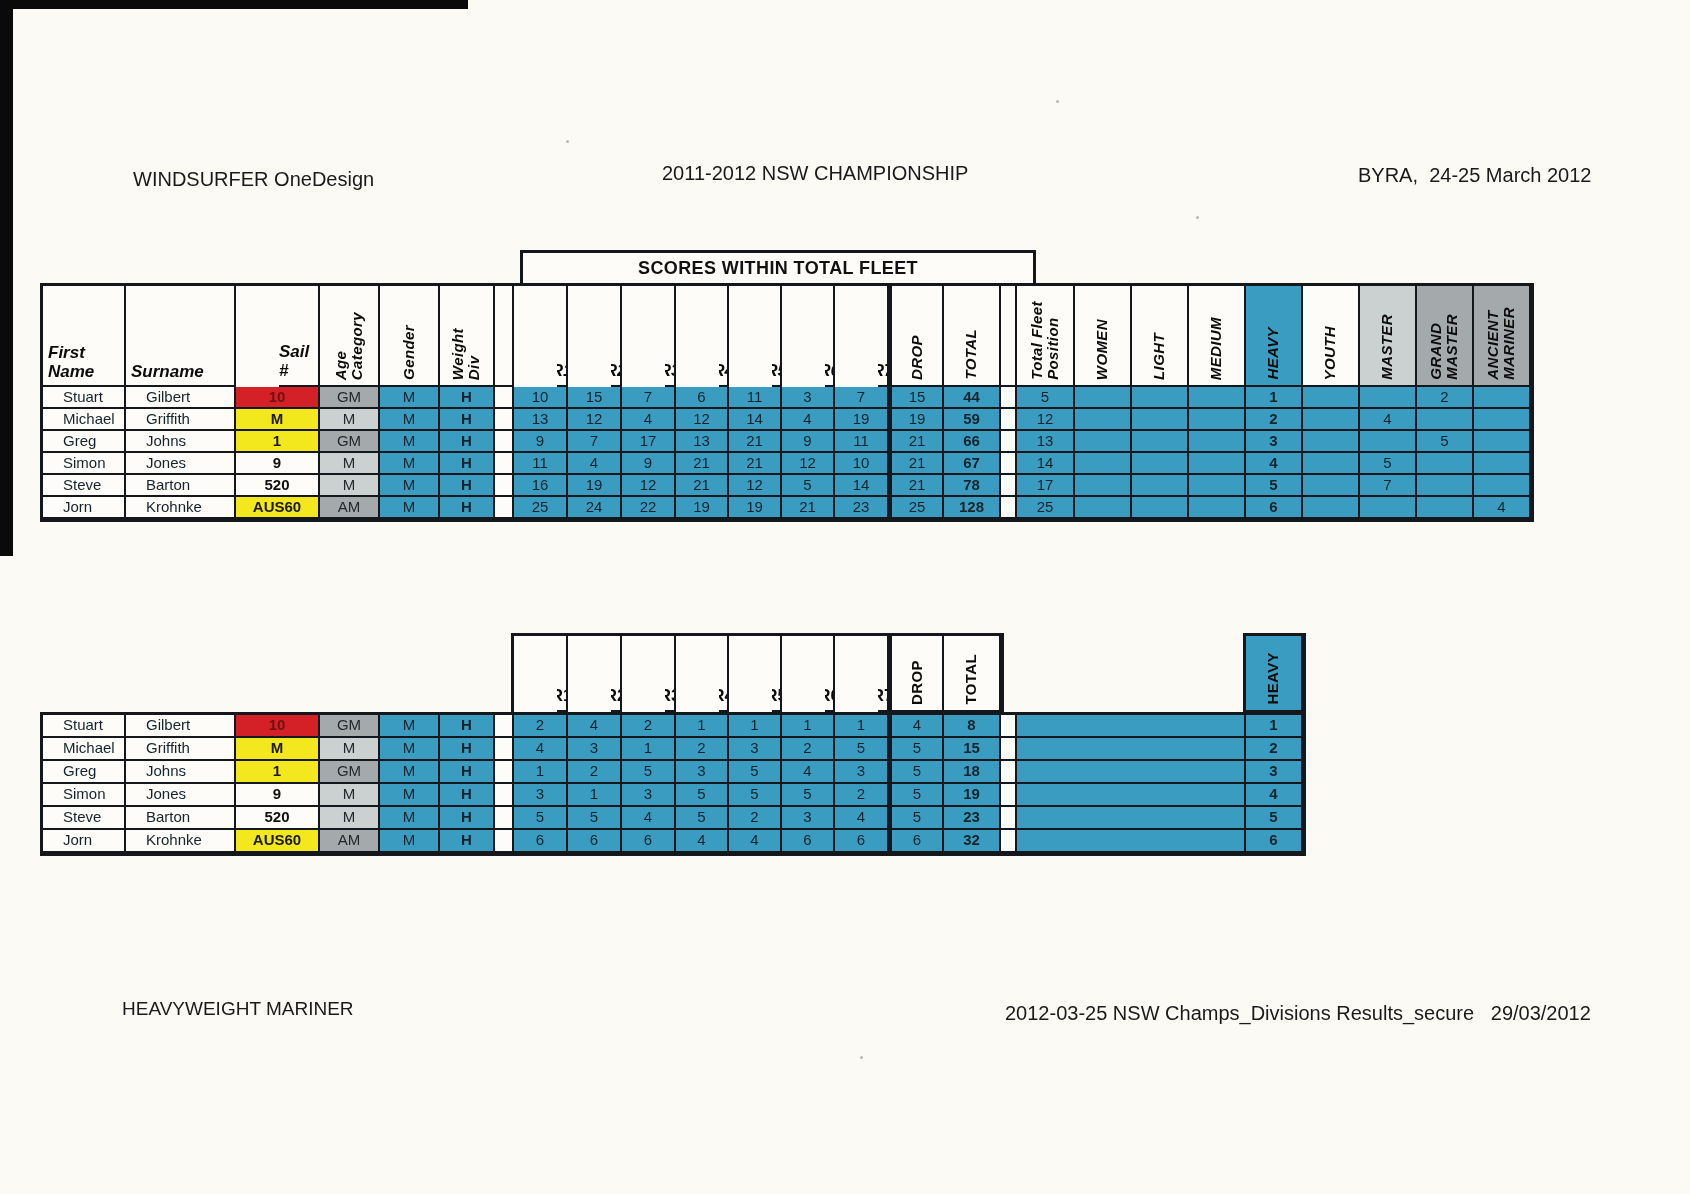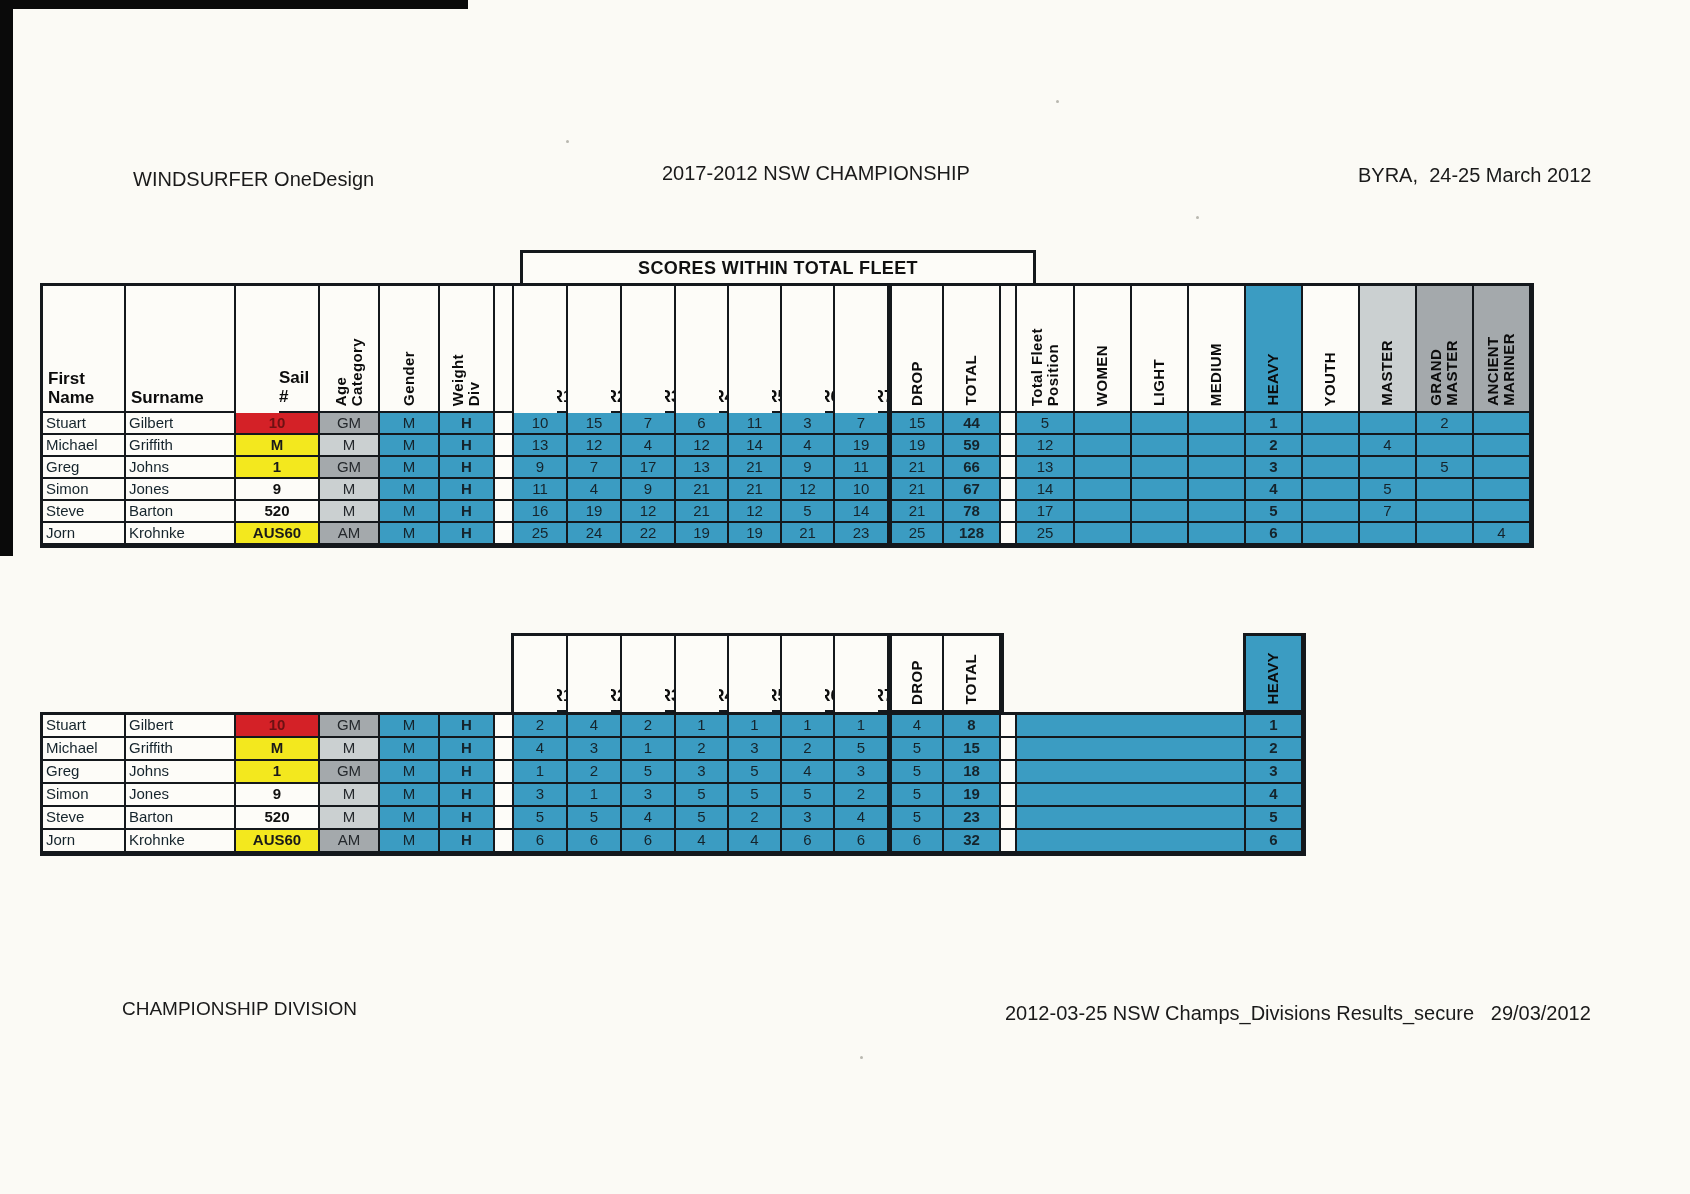"2017-2012 NSW CHAMPIONSHIP" div.doc-text { text: 2017-2012 -> 2011-2012 }
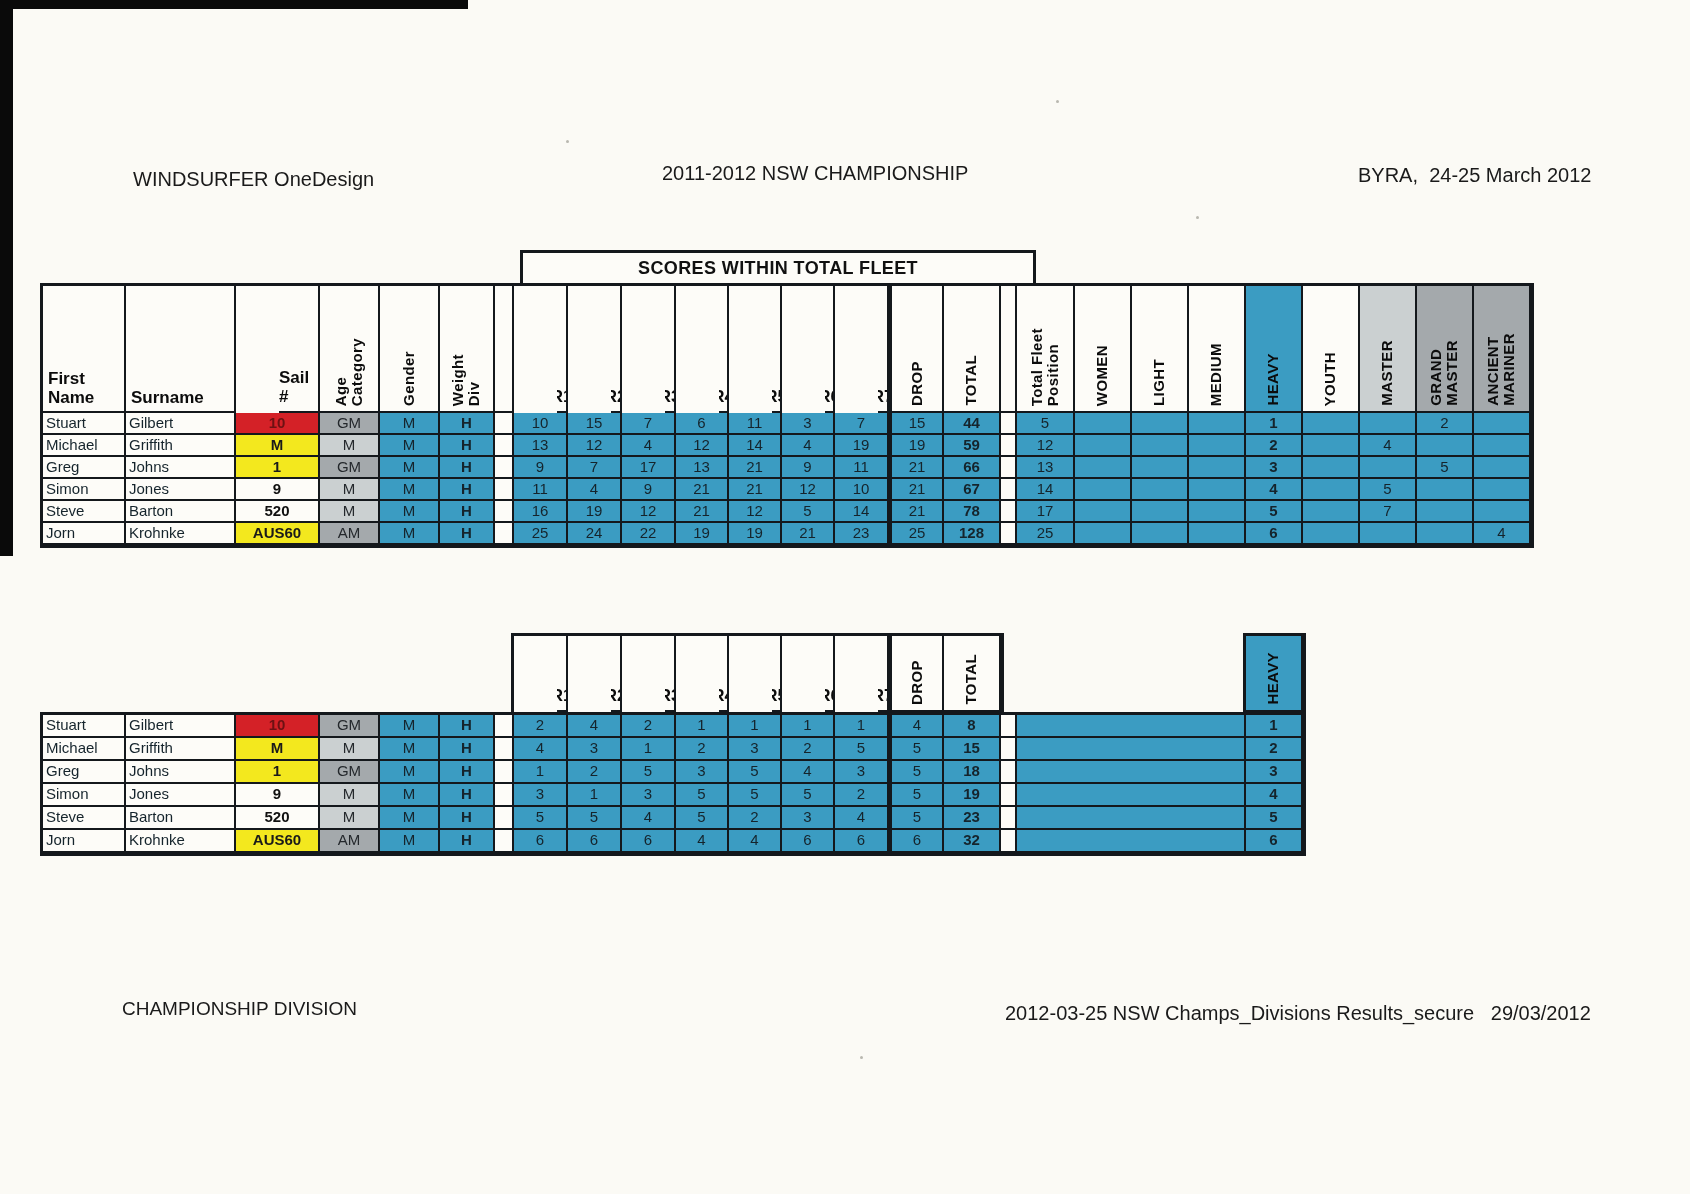"First" .hrow { font-style: none -> italic; height: 127px -> 101px }
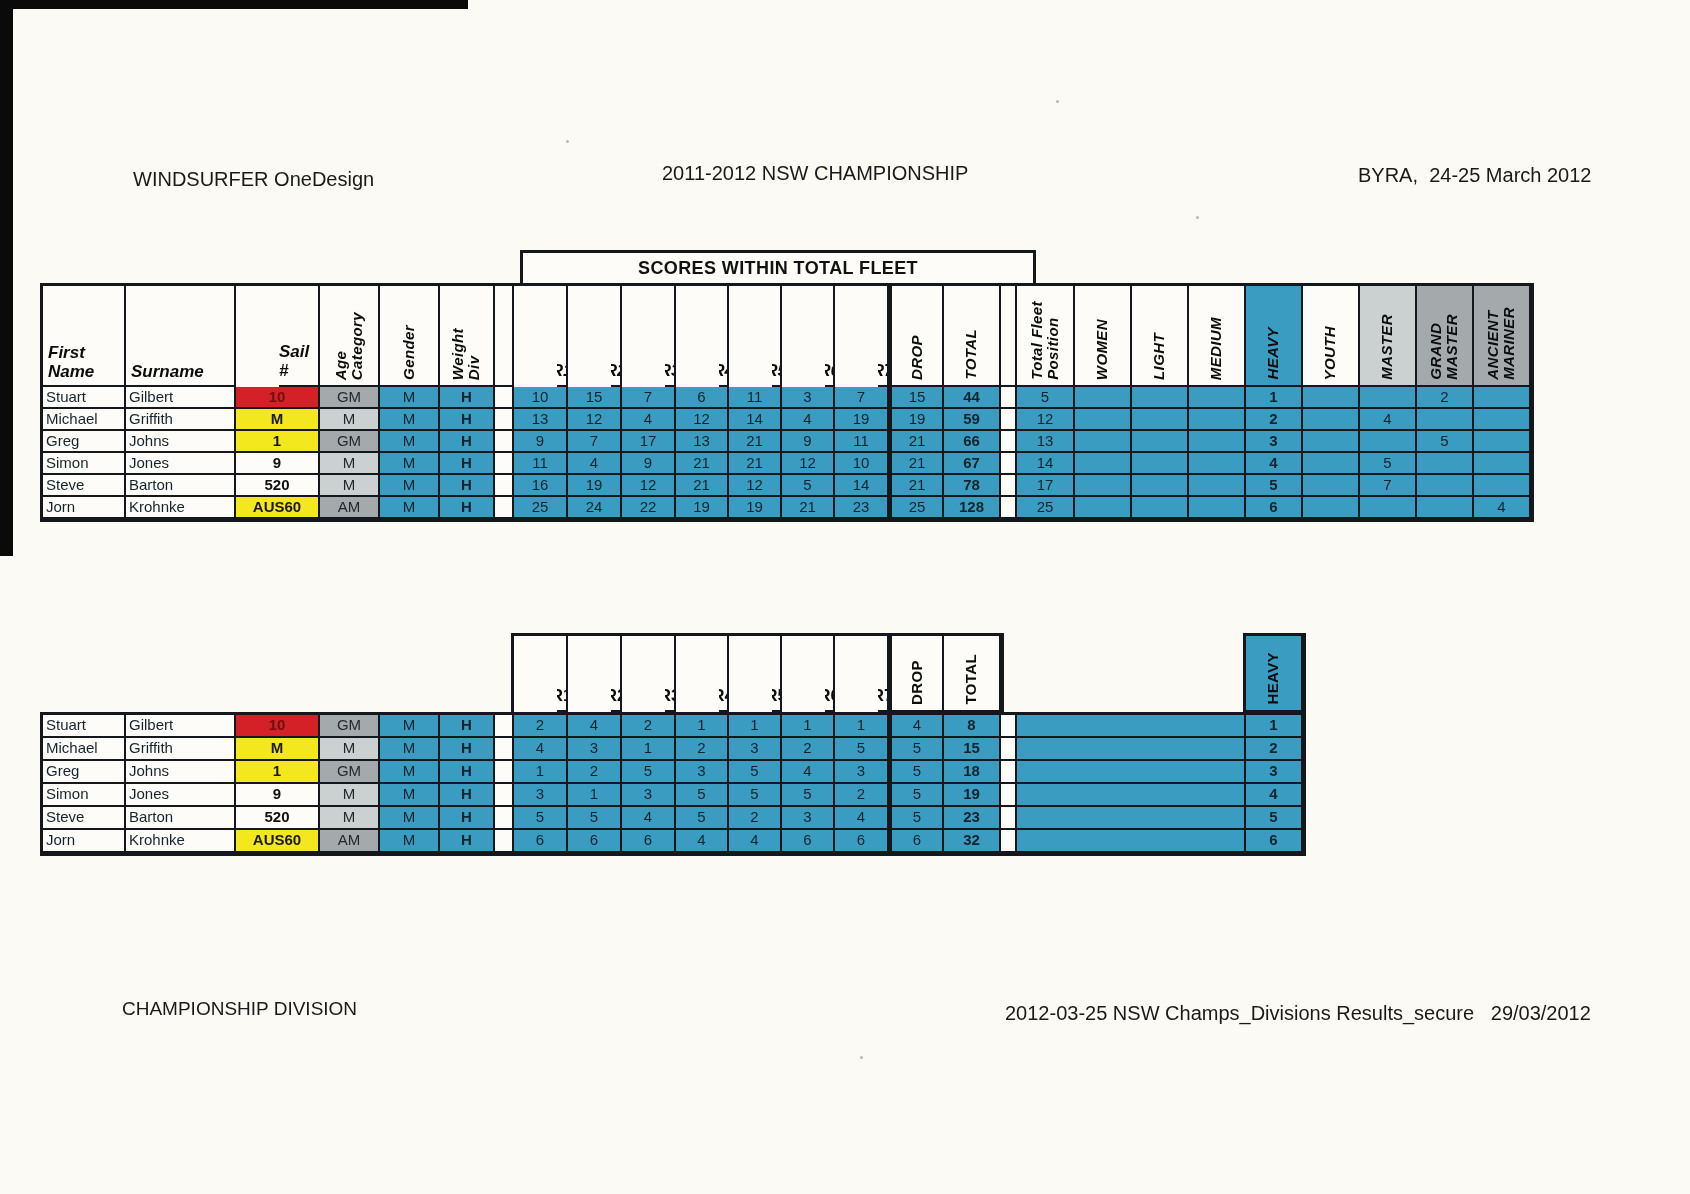"Stuart" .name-l { padding-left: 3px -> 20px }
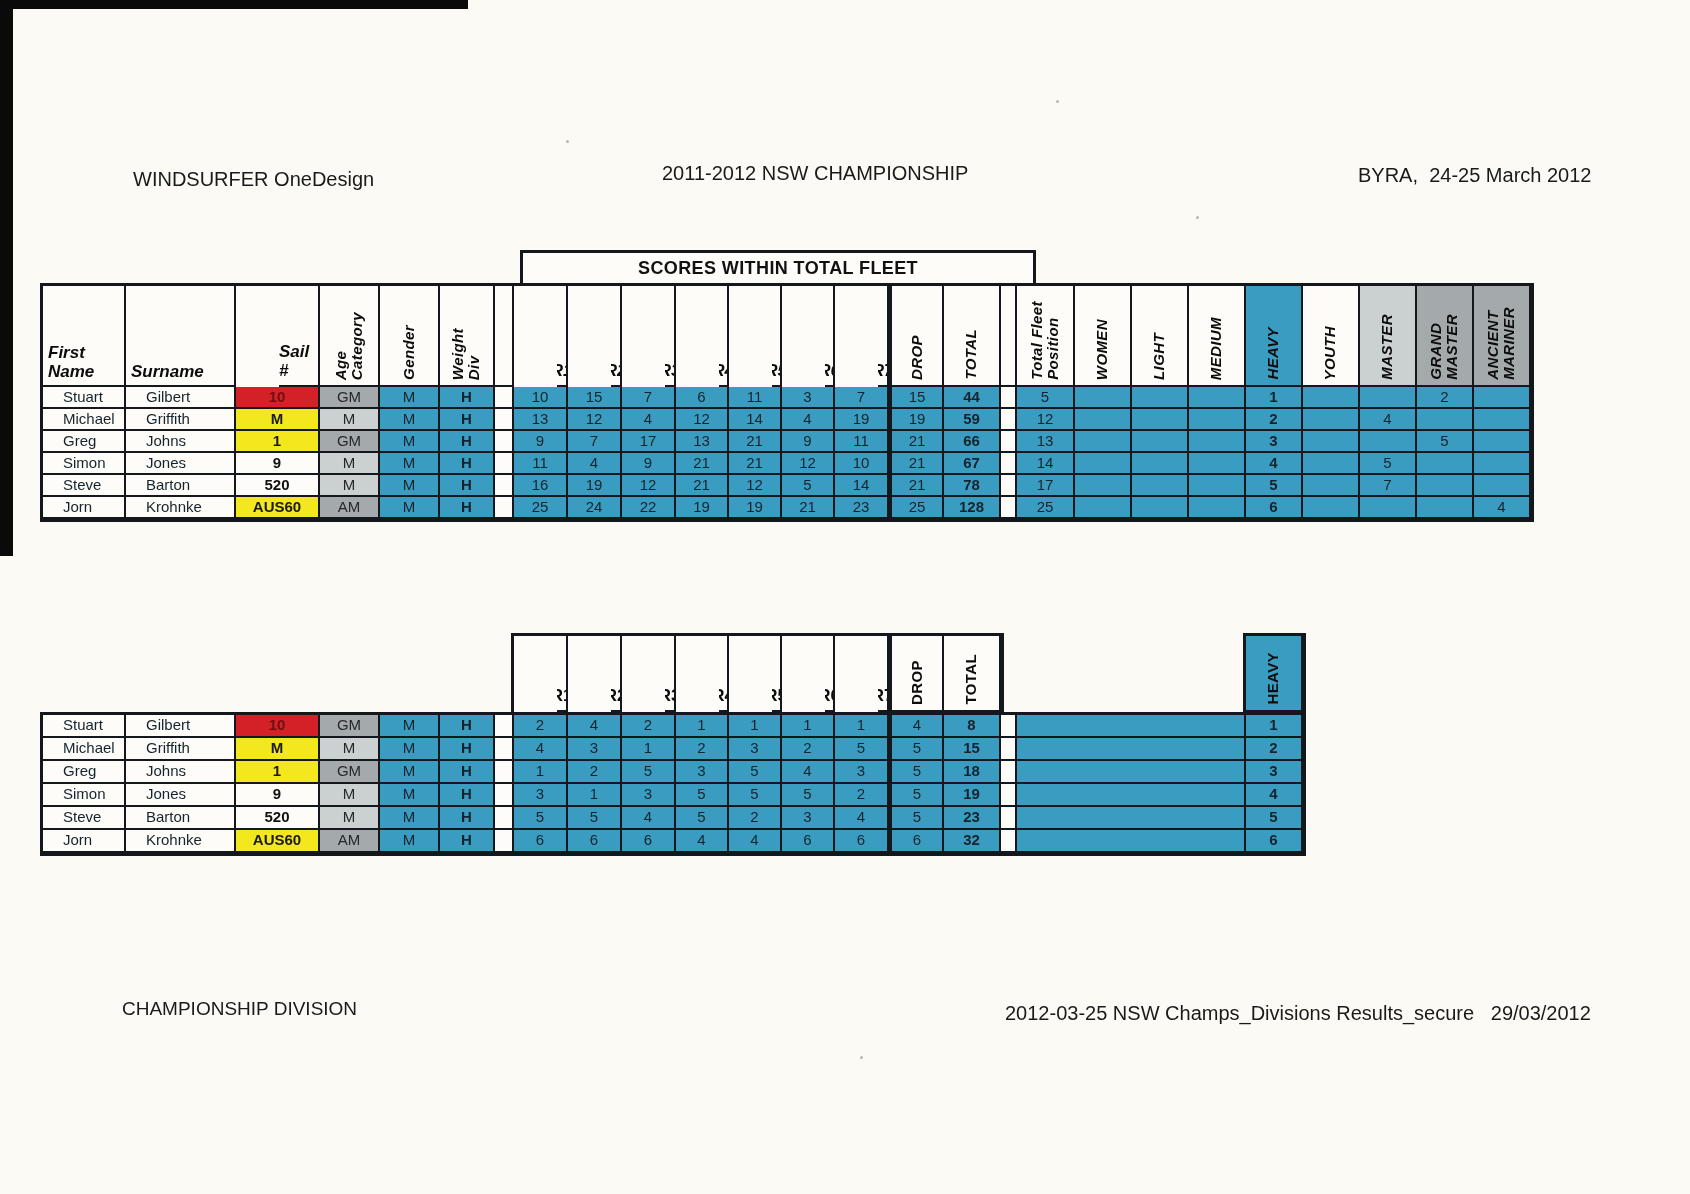"CHAMPIONSHIP DIVISION" div.doc-text { text: CHAMPIONSHIP DIVISION -> HEAVYWEIGHT MARINER }
